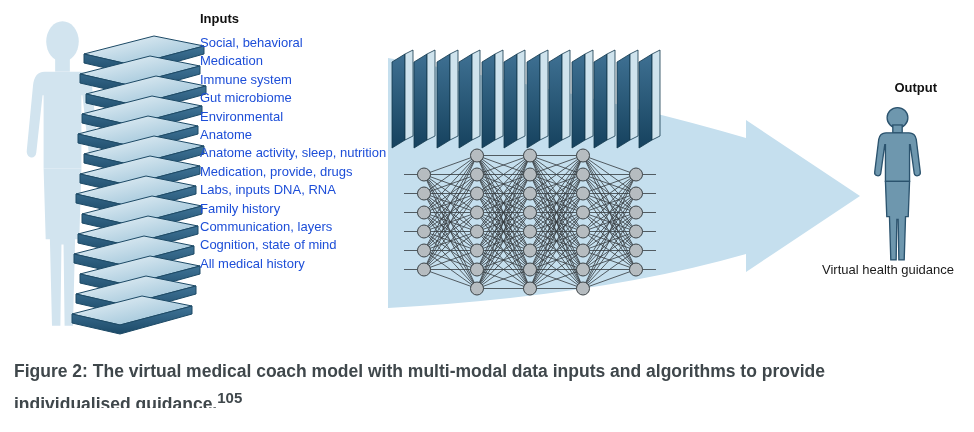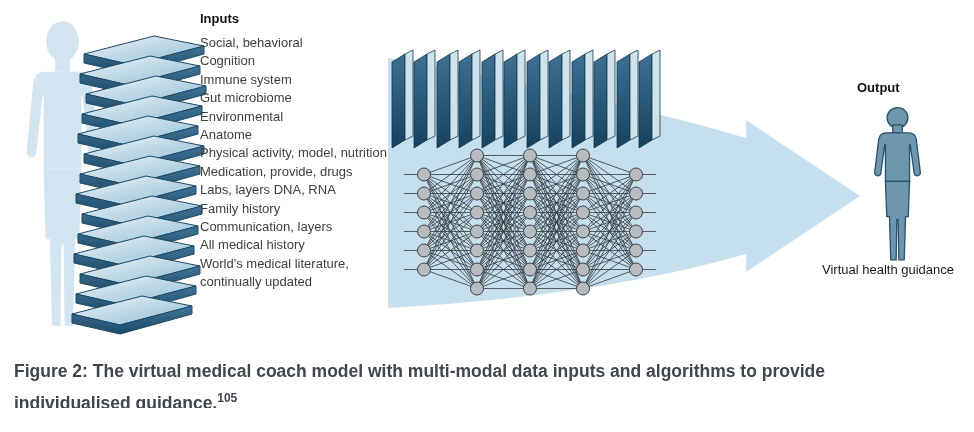"Social, behavioral" .inputs-list { color: #404040 -> #1d4ed8 }
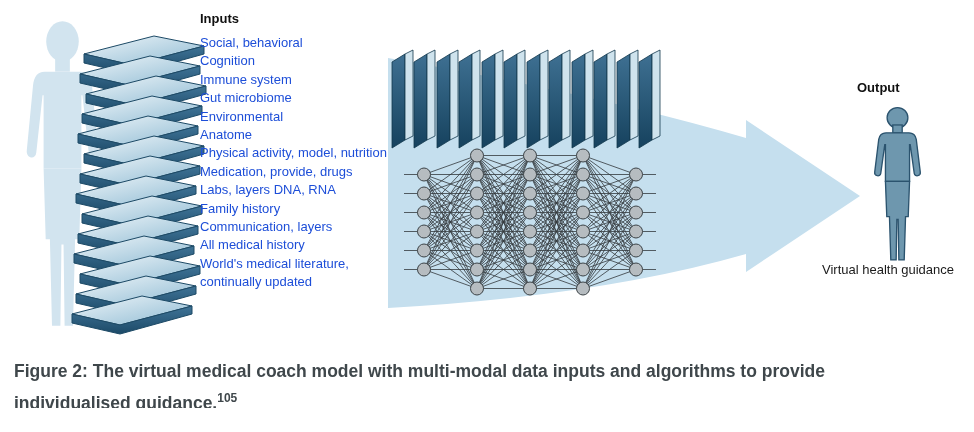"Cognition" div.input-item { text: Cognition -> Medication }
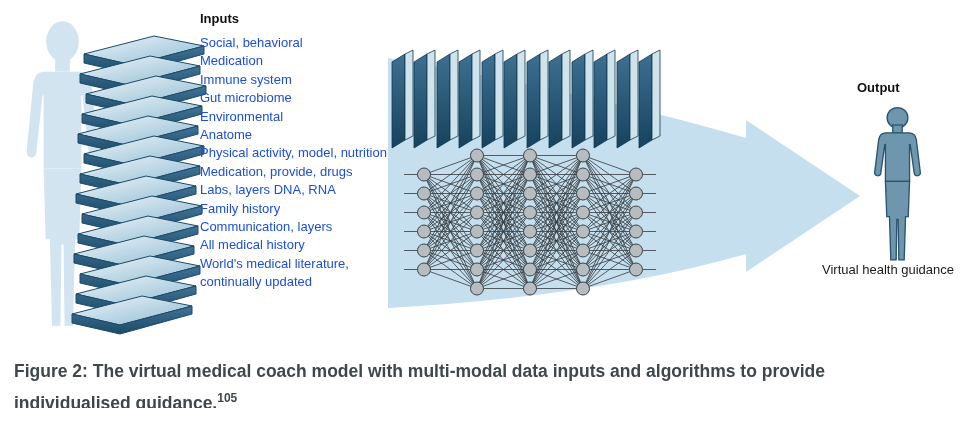"Output" .output-label { text-align: left -> right }
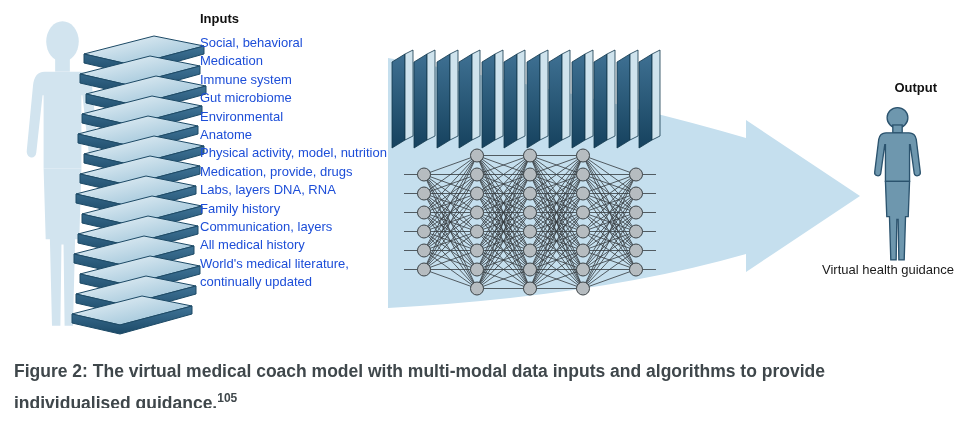"Physical activity, model, nutrition" div.input-item { text: Physical activity, model -> Anatome activity, sleep }
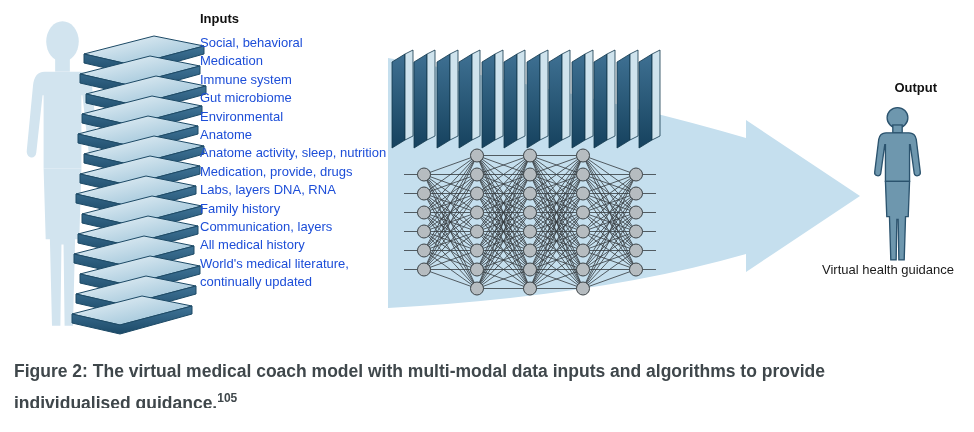"Labs, layers DNA, RNA" div.input-item { text: layers -> inputs }
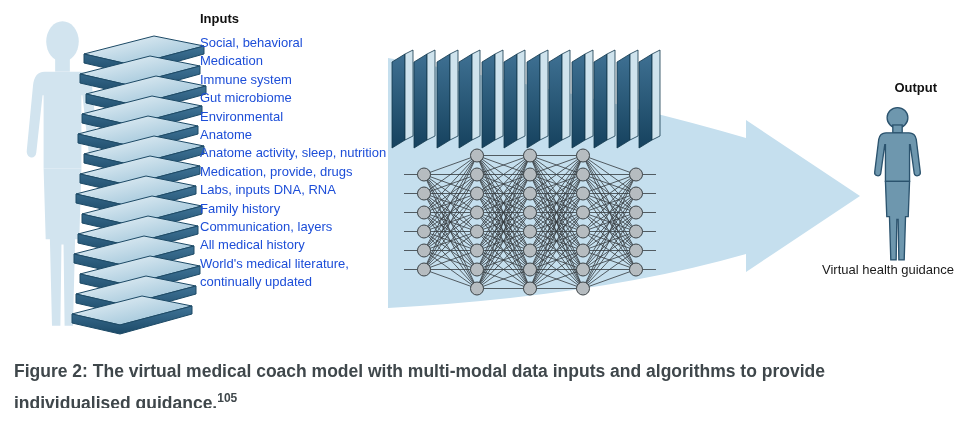"Cognition, state of mind" div.input-item { html: none -> <div>Cognition, state of mind</div> }
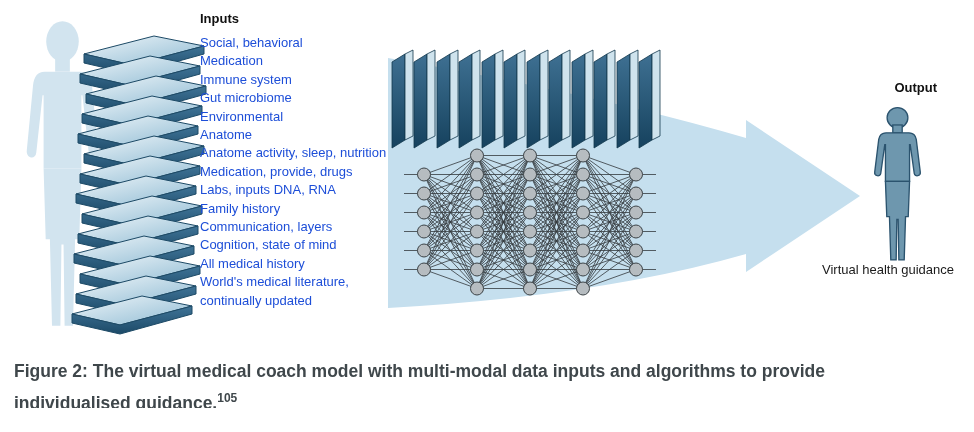"World's medical literature, continually" div.input-item { html: <div>World's medical literature, continually updated</div> -> none }
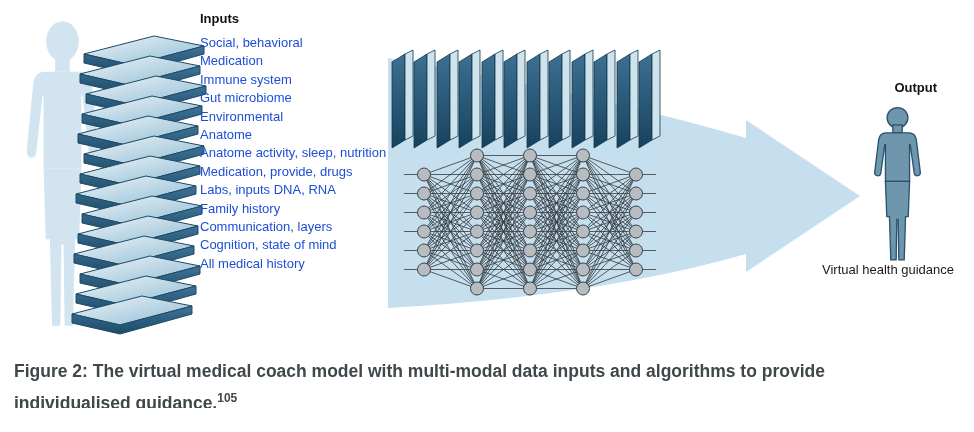"105" .caption sup { font-size: 12px -> 15px }
